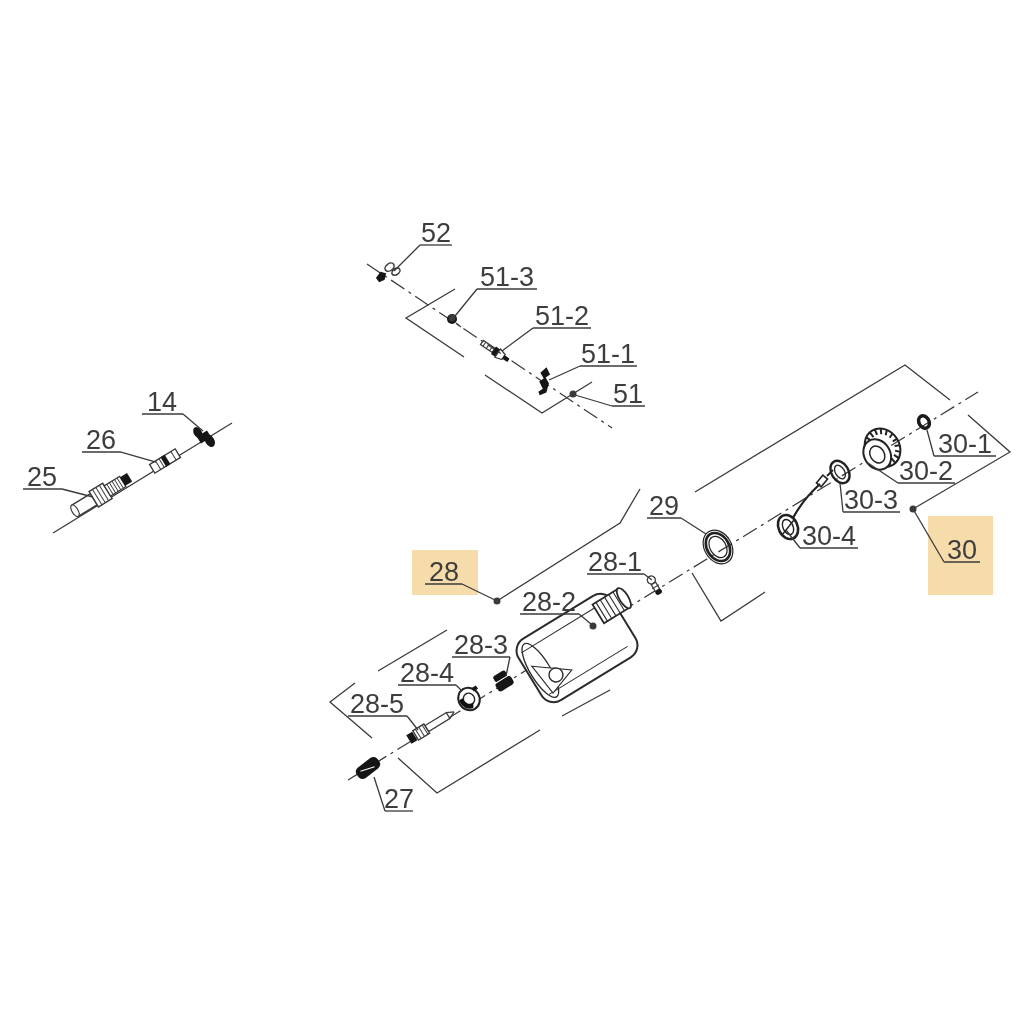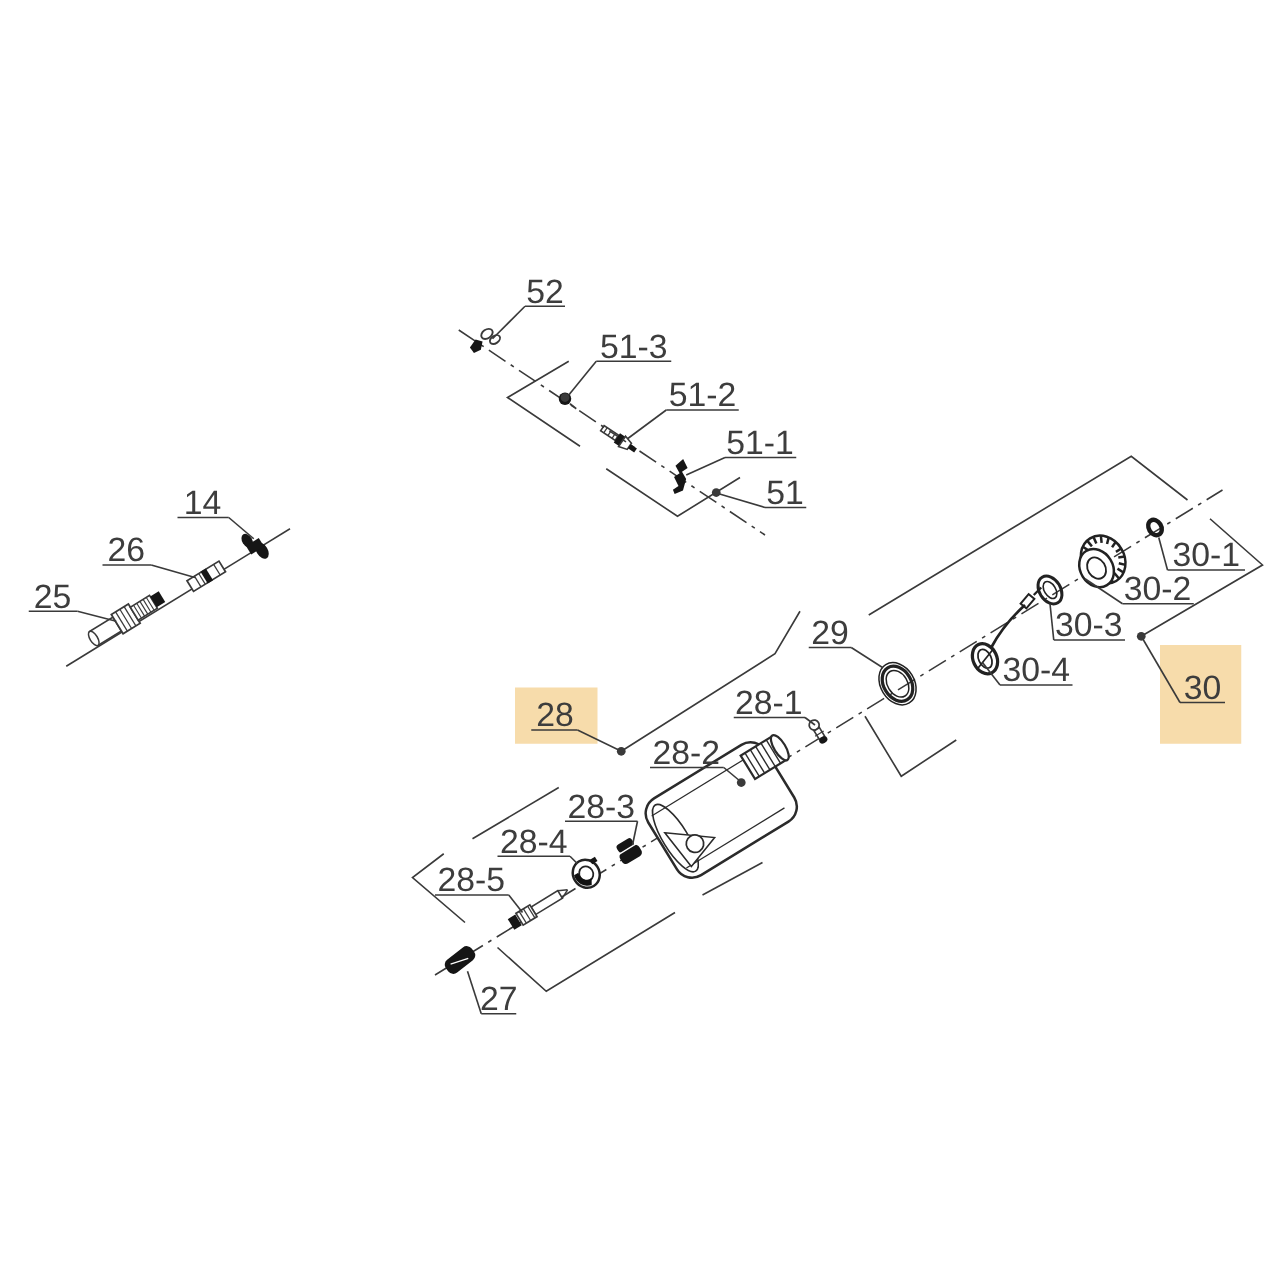"52" #stage { height: 1025px -> 835px }
